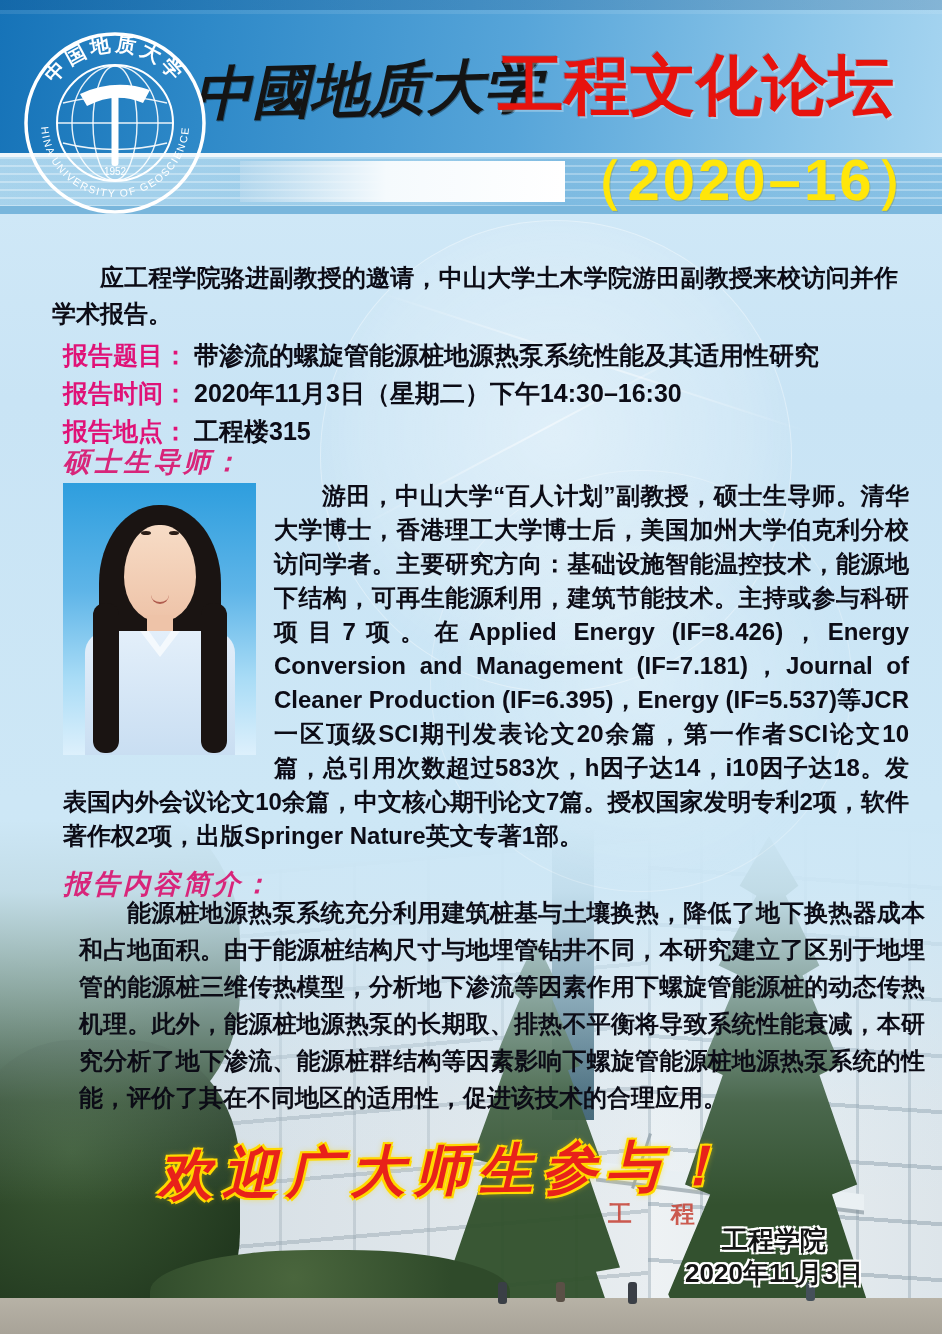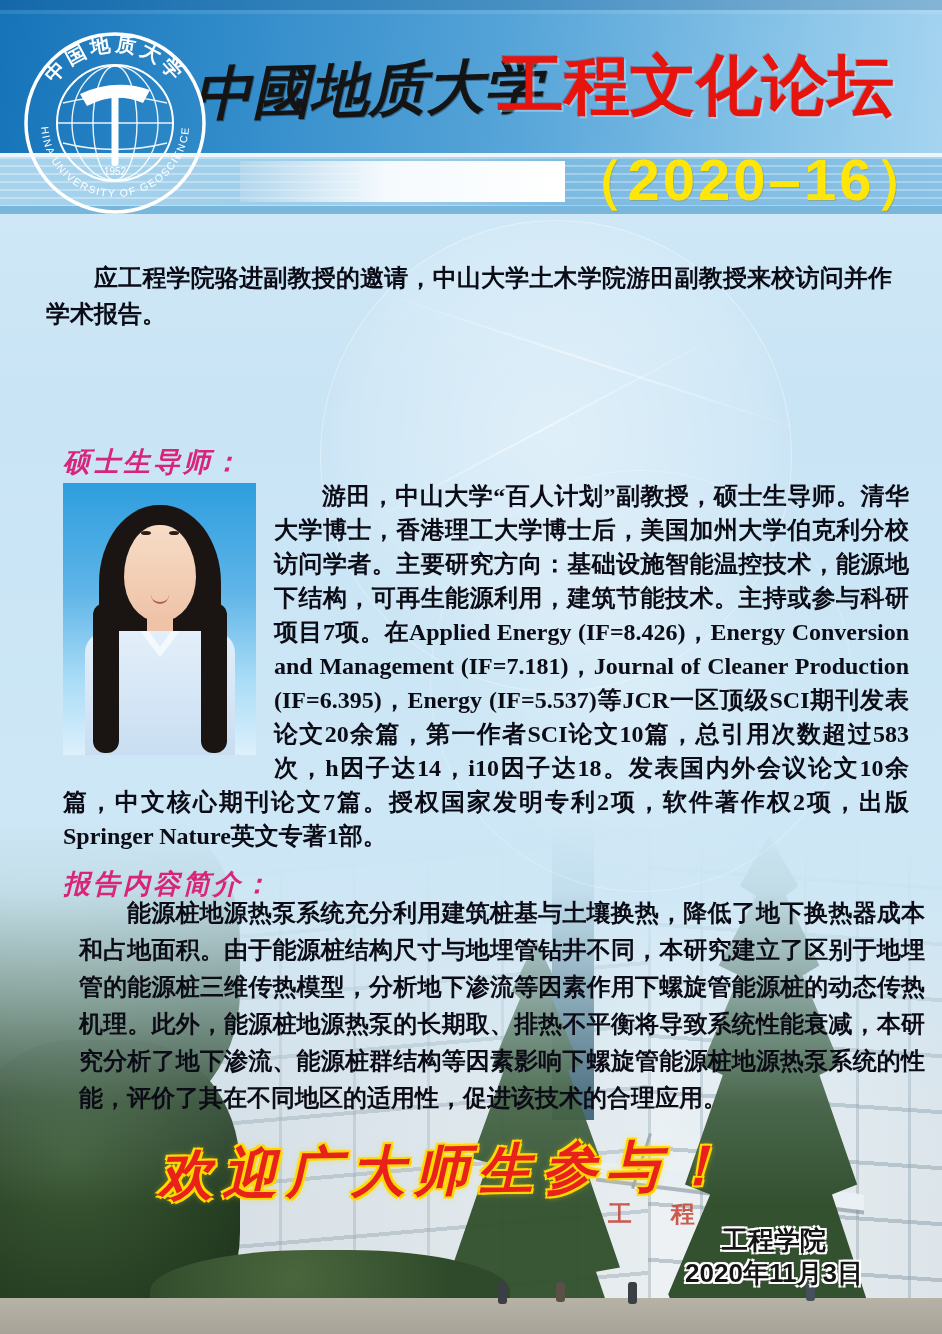"应工程学院骆进副教授的邀请，中山大学土木学院游田副教授来校访问并作学术报告。" .intro { left: 46px -> 52px }
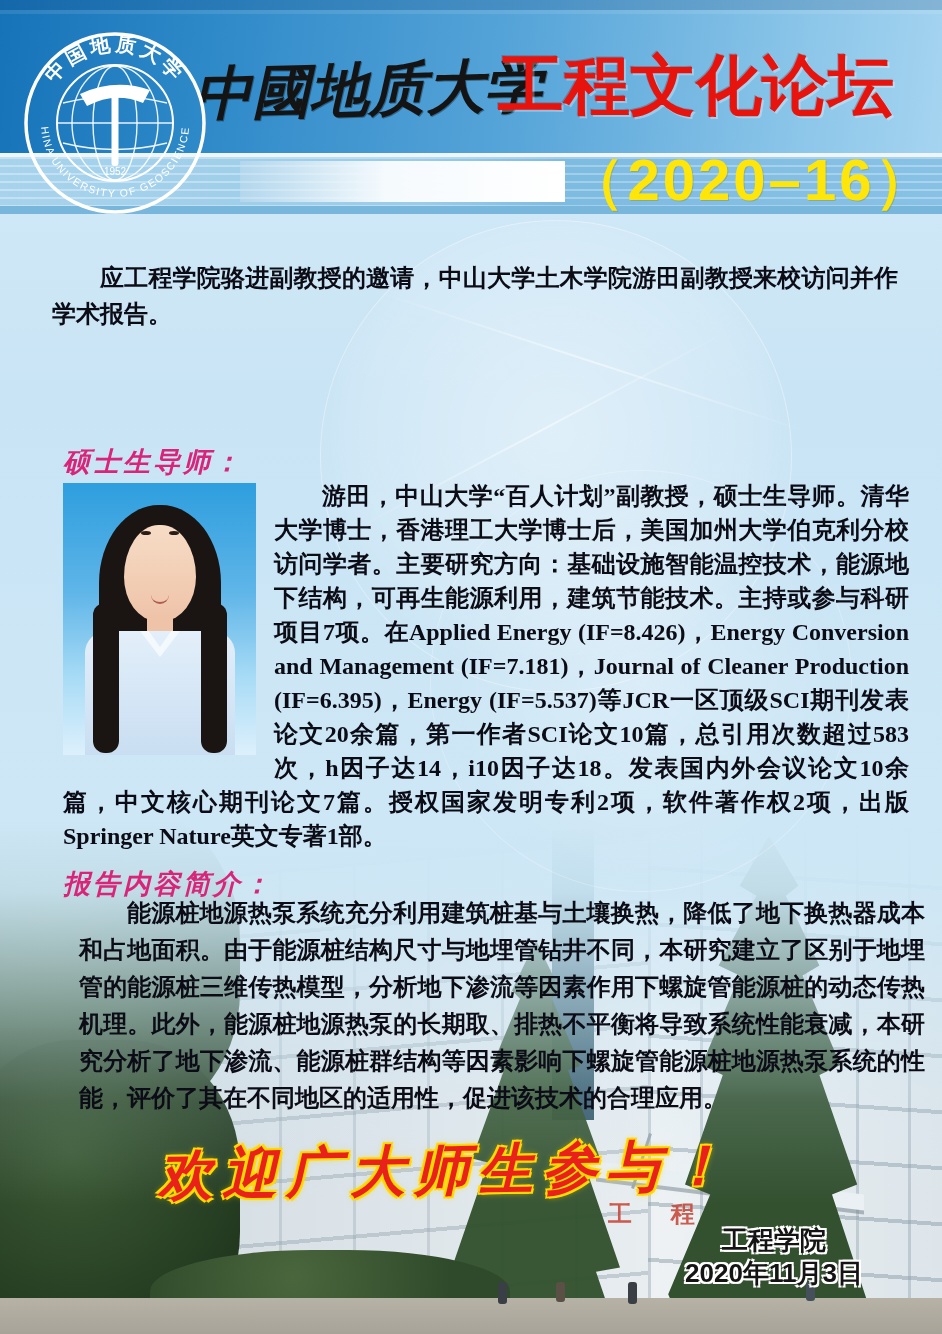"报告题目： 带渗流的螺旋管能源桩地源热泵系统性能及其适用性研究" div.info-rows { html: none -> <div> <div> <span>报告题目：</span><span>带渗流的螺旋管能源桩地源热泵系统性能及其适用性研究</span> </div> <div> <span>报告时间：</span><span>2020年11月3日（星期二）下午14:30–16:30</span> </div> <div> <span>报告地点：</span><span>工程楼315</span> </div> </div> }
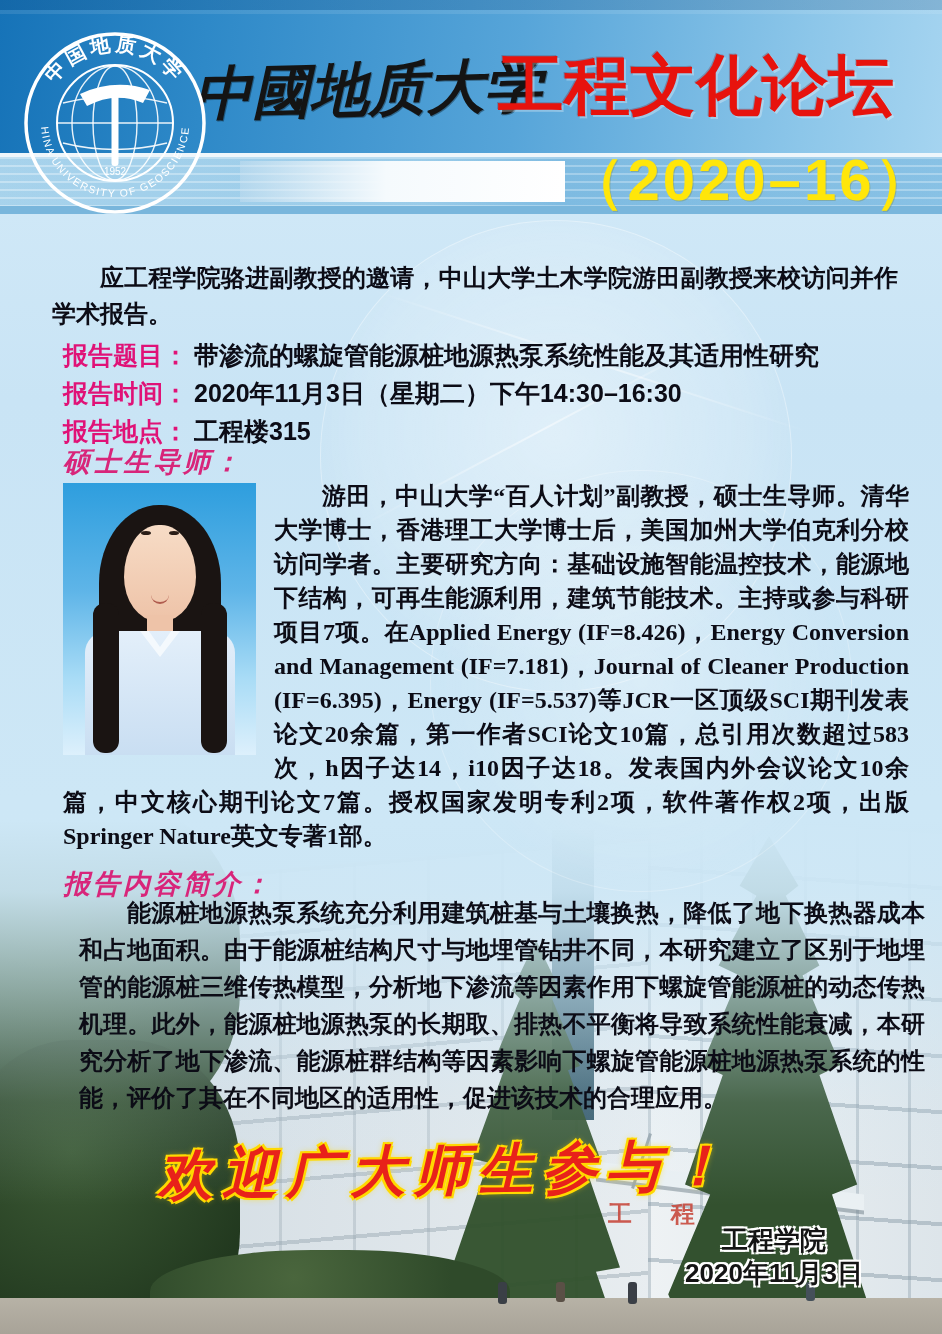"游田，中山大学“百人计划”副教授，硕士生导师。清华大学博士，香港理工大学博士后，" .bio-text { font-family: Liberation Serif, serif -> none }
